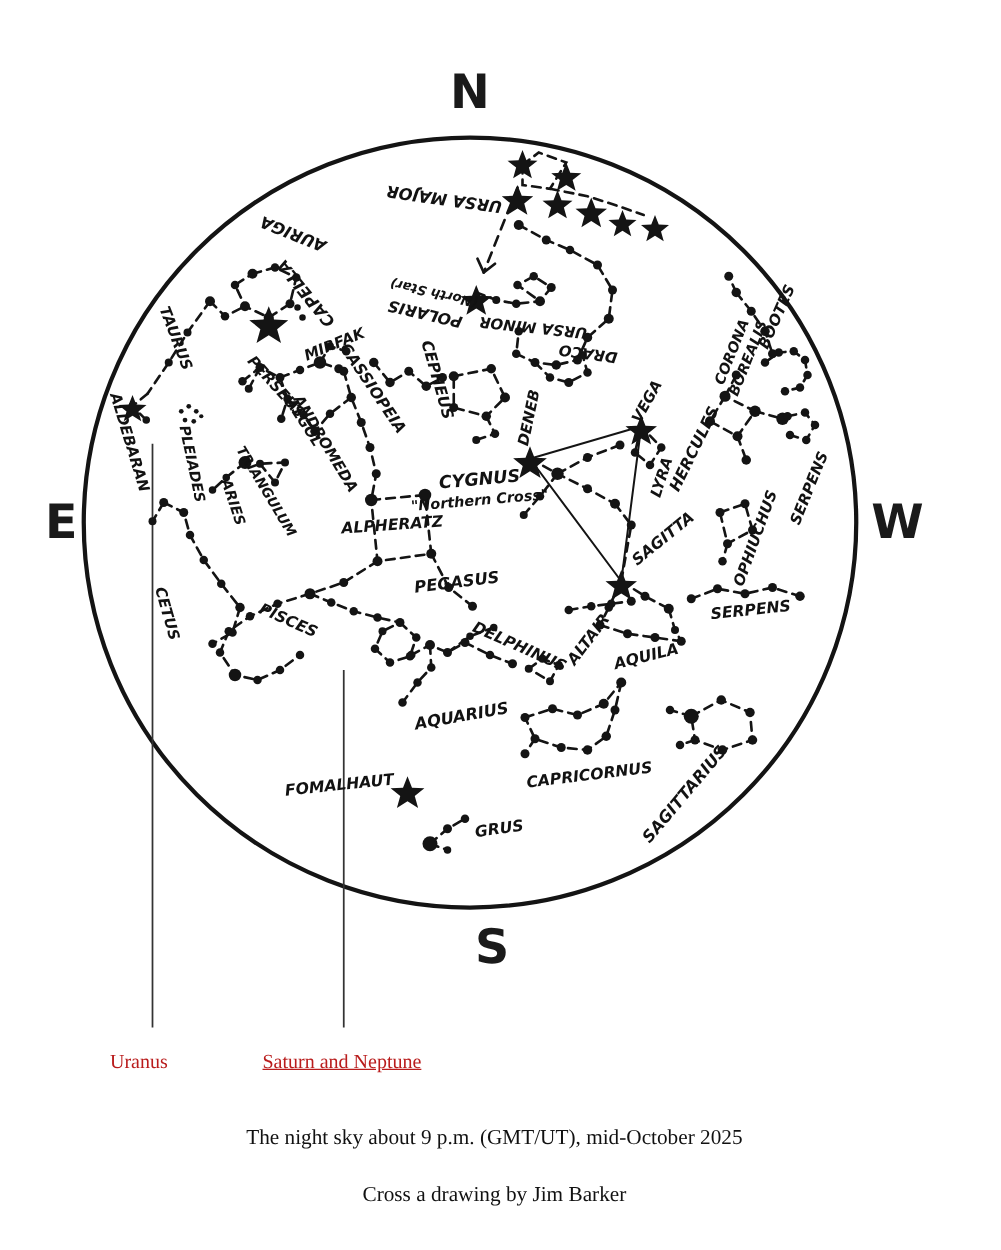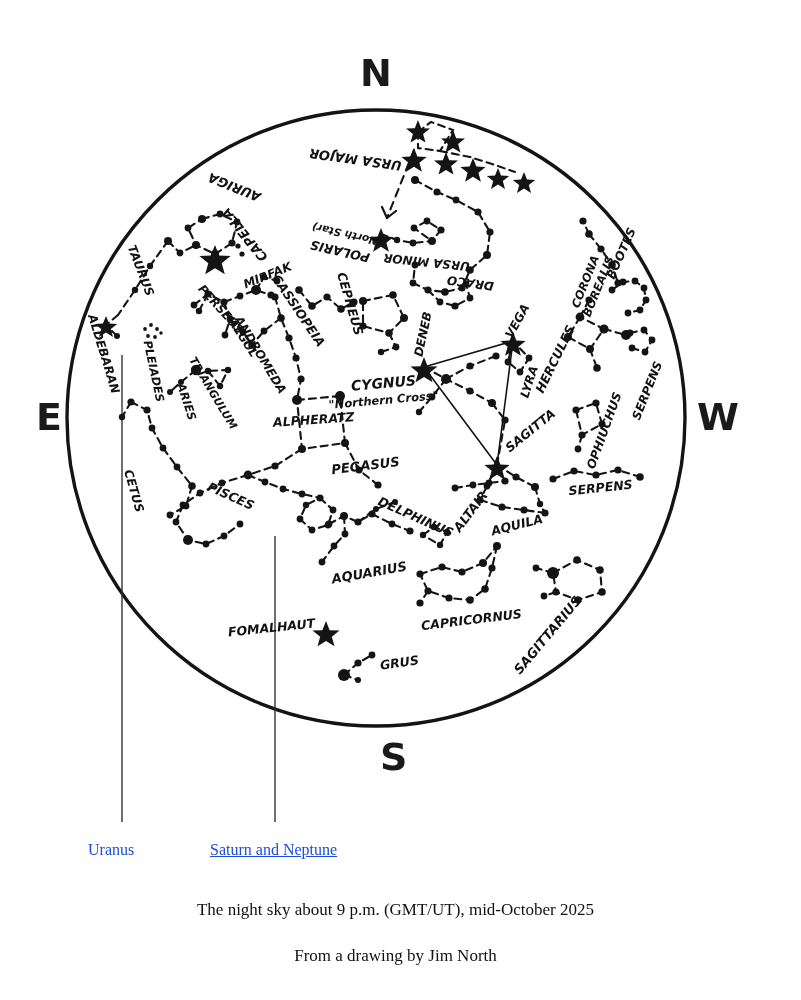"Uranus" .pointer-label { color: #1d4ed8 -> #b91c1c }
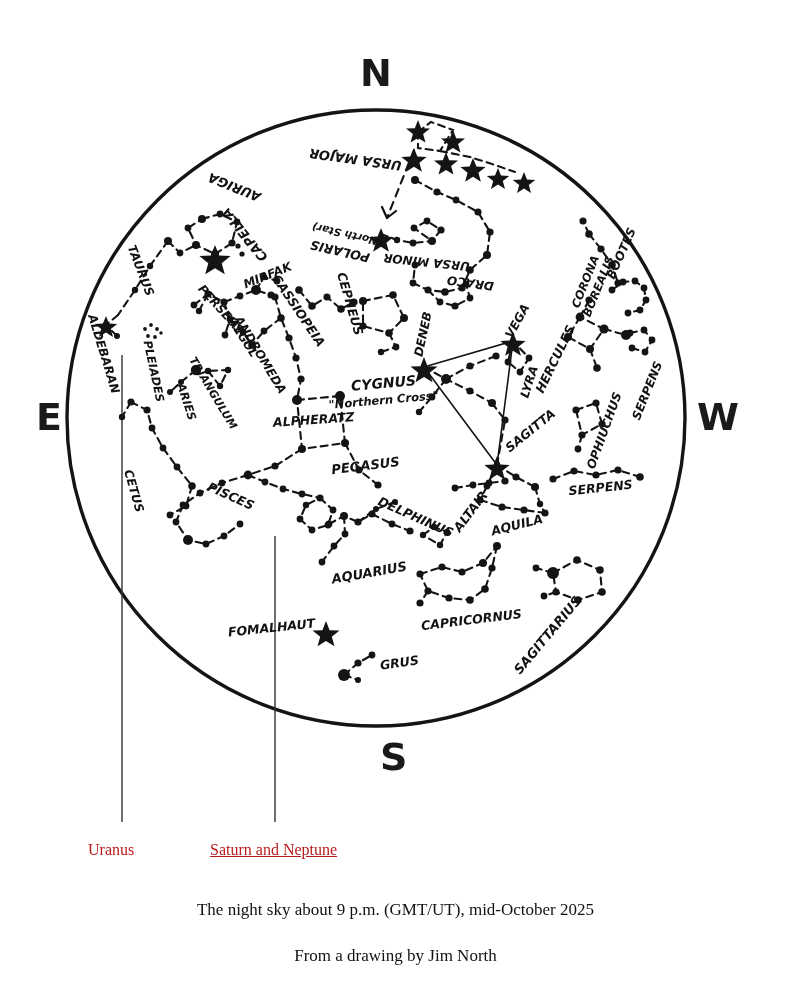"From a drawing by Jim" div.caption { text: From a drawing by Jim North -> Cross a drawing by Jim Barker }
